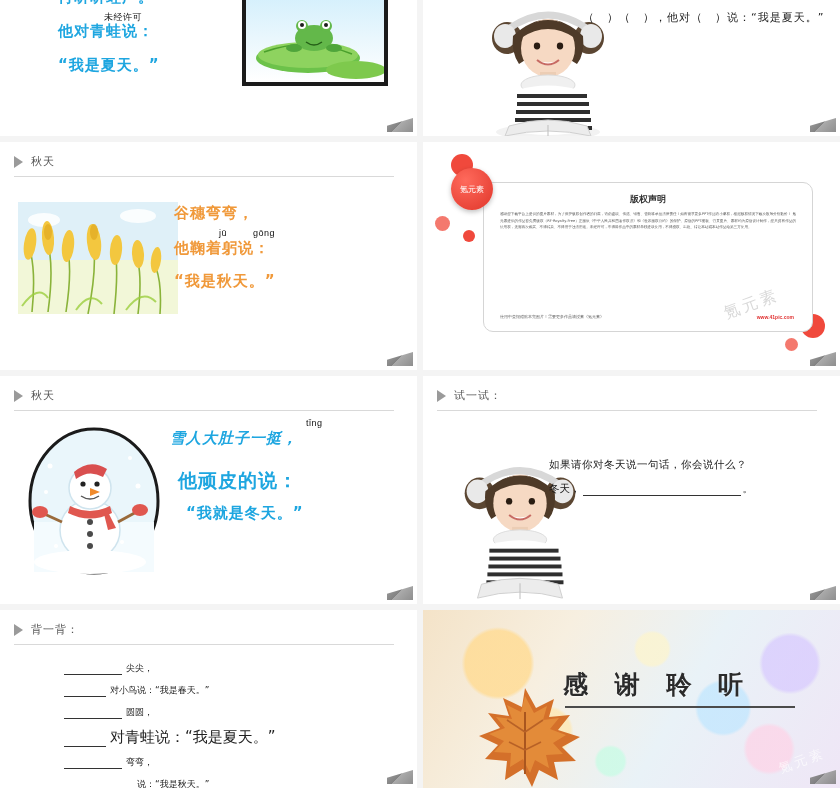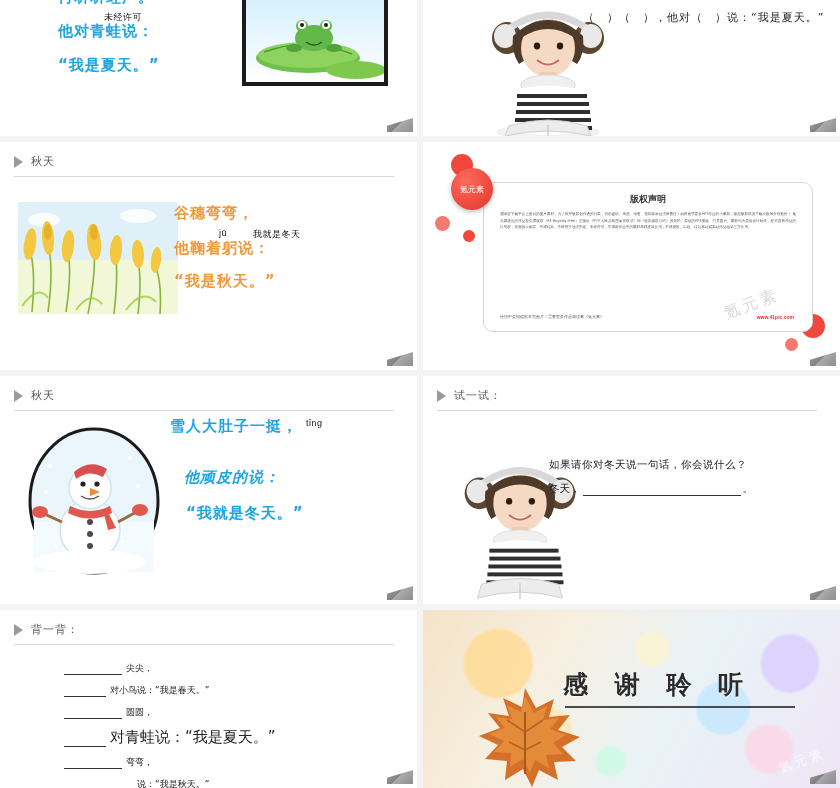"我就是冬天" div.py { text: 我就是冬天 -> gōng }
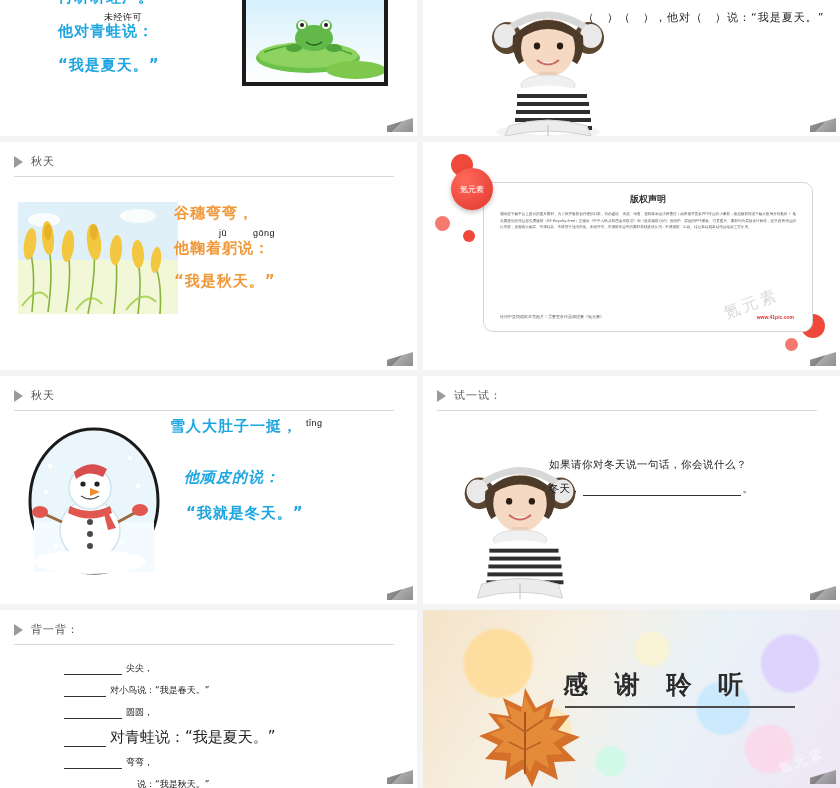"雪人大肚子一挺，" div.cn { font-style: none -> italic; top: 41px -> 53px }
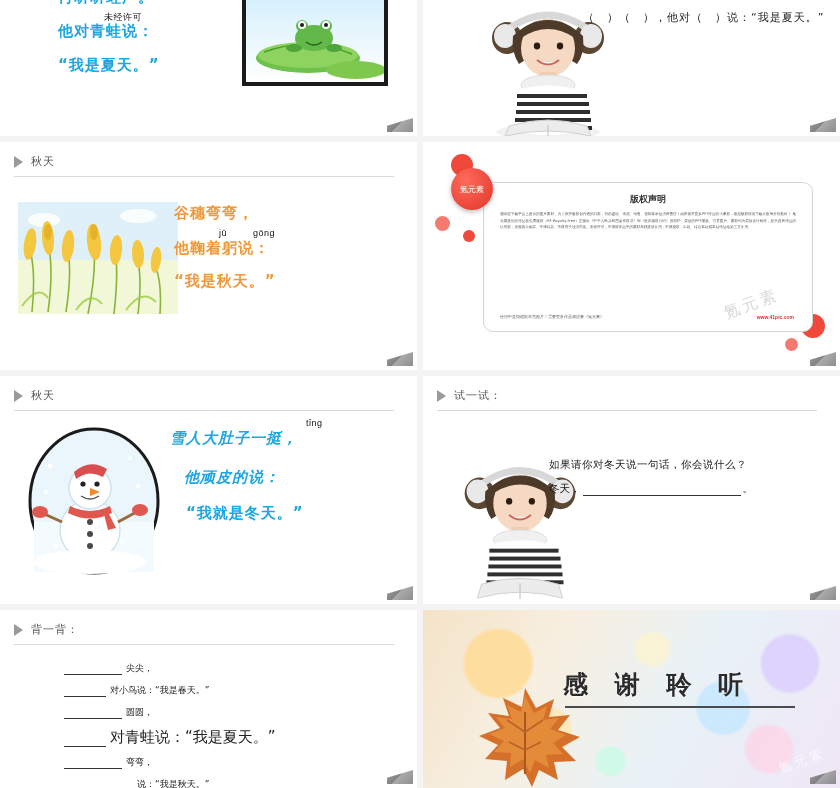"他顽皮的说：" div.cn { font-size: 15px -> 19px; font-style: italic -> none; left: 184px -> 178px }
